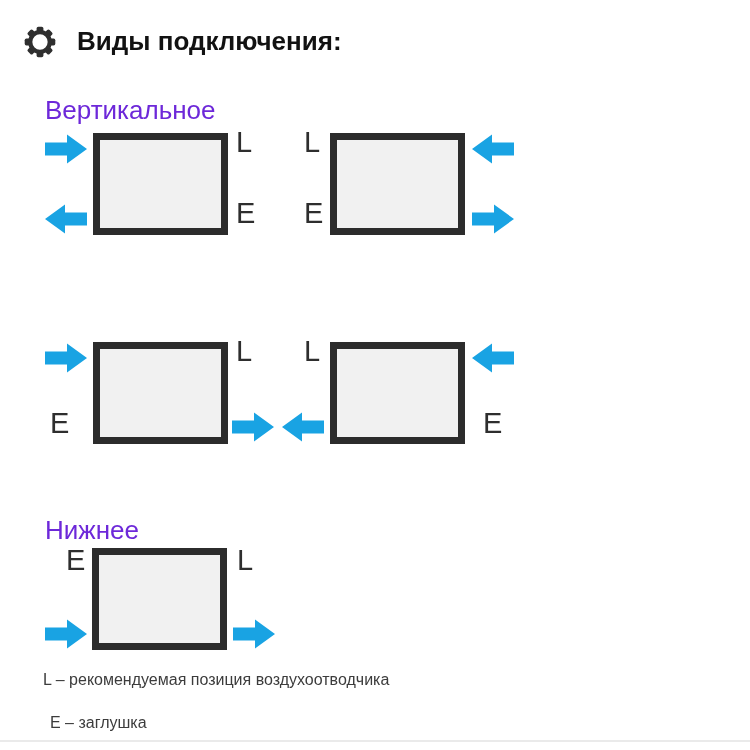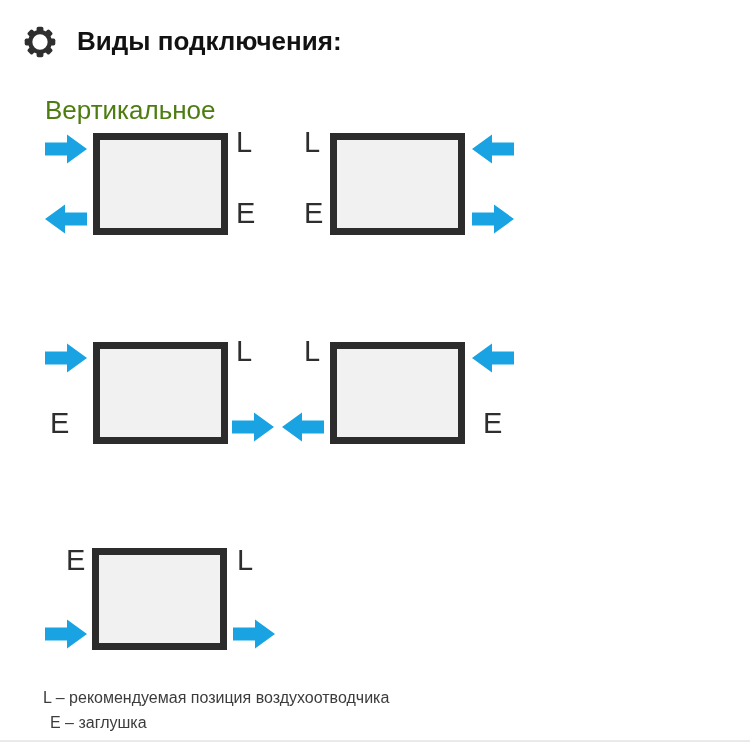"Вертикальное" .section-title { color: #4d7c0f -> #6d28d9 }
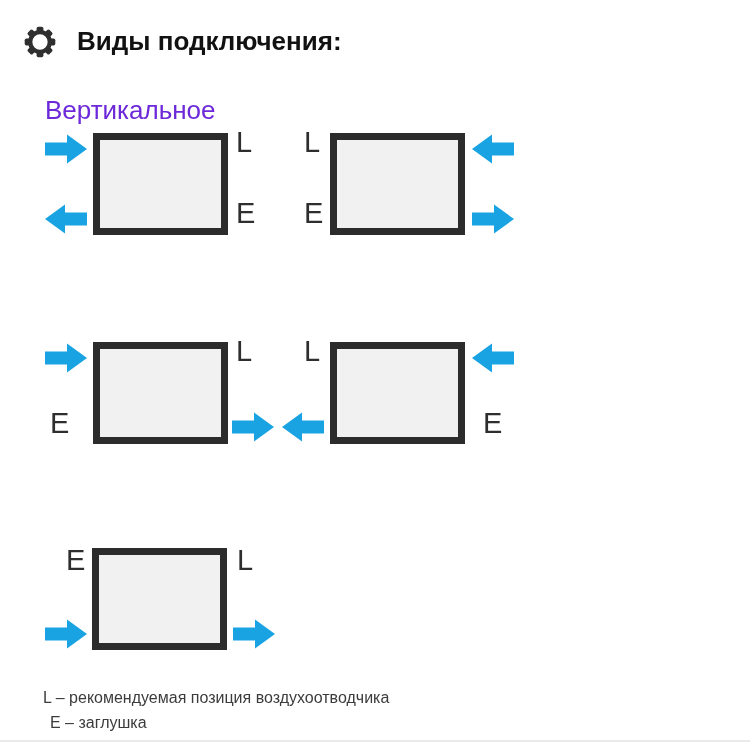"Нижнее" div.abs { html: none -> <div>Нижнее</div> }
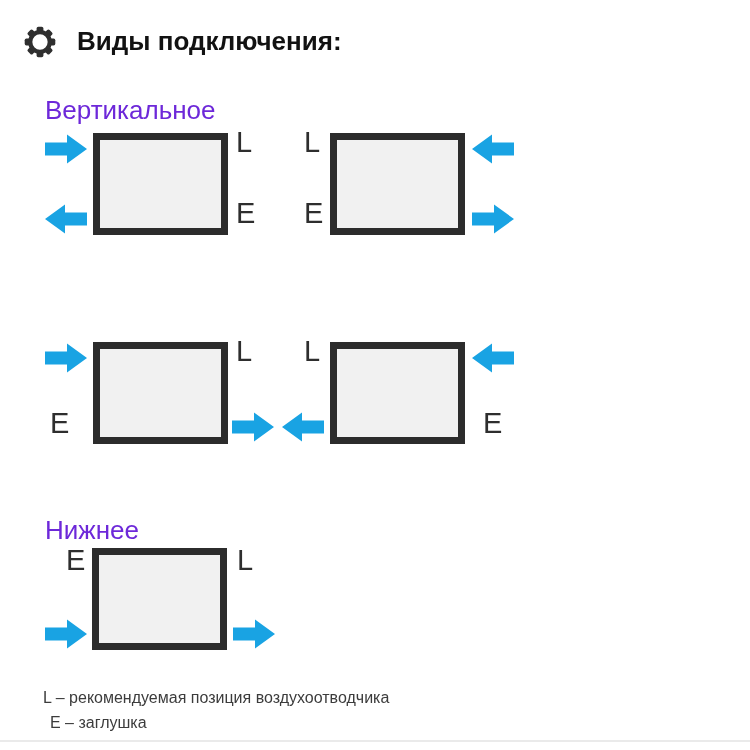"L – рекомендуемая позиция" div.abs { top: 688px -> 670px }
